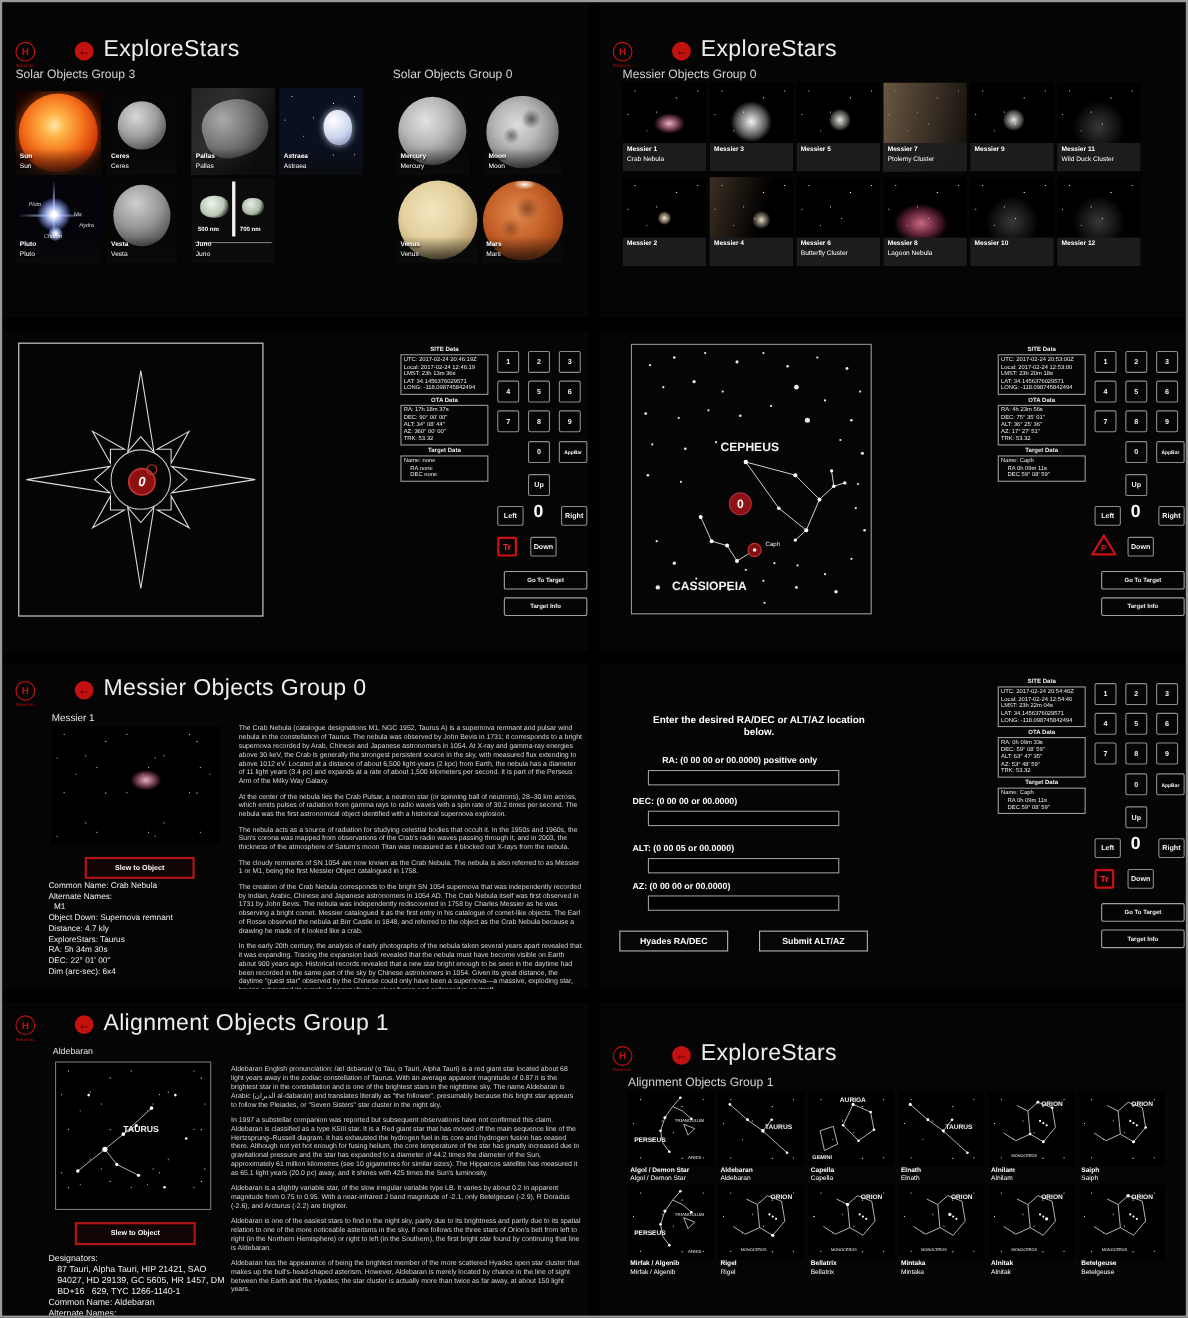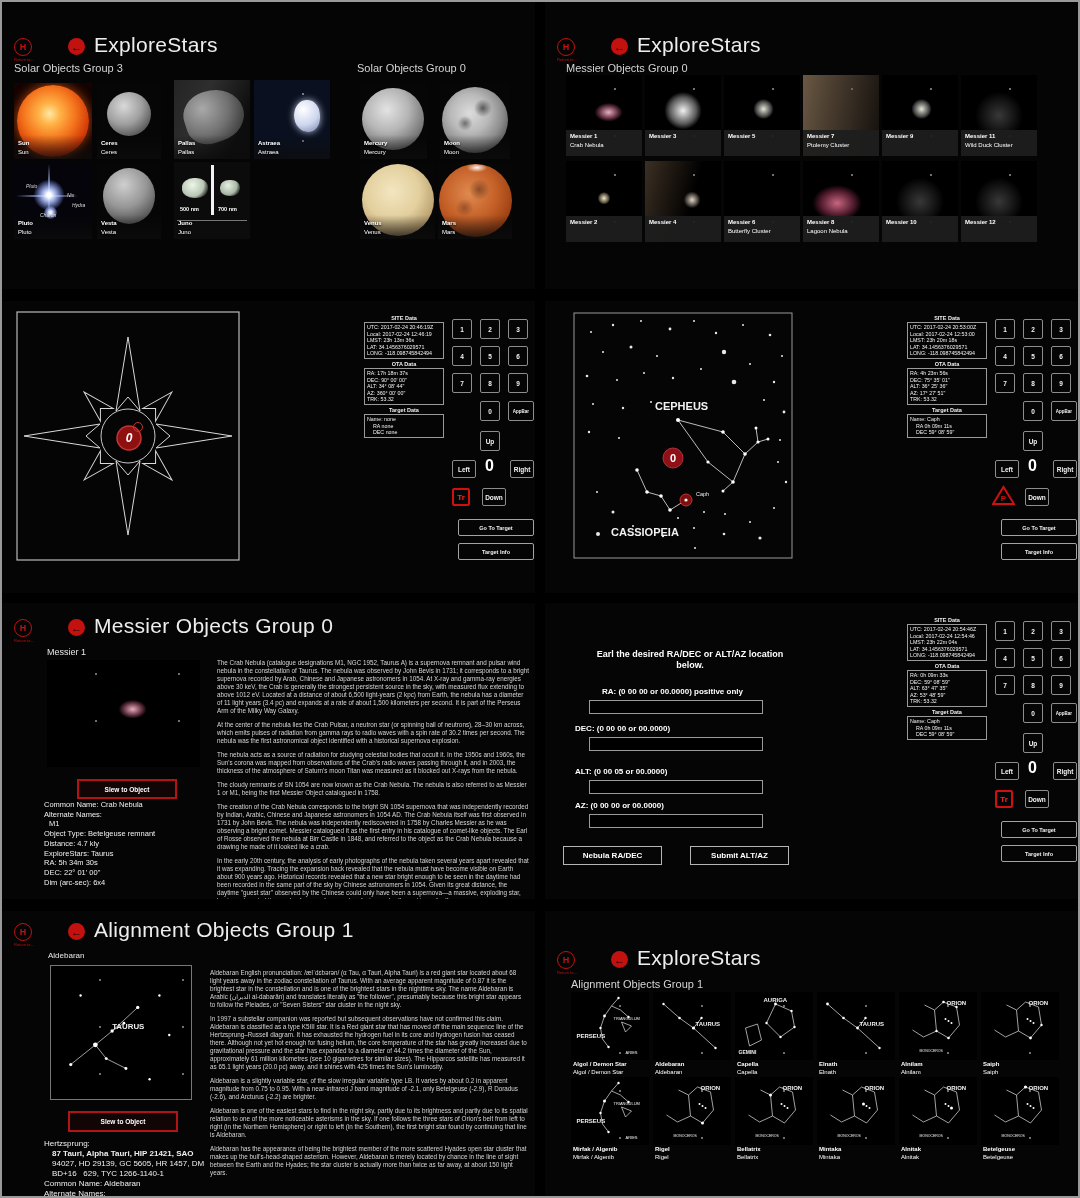"Earl the desired RA/DEC or" div.form-h { text: Earl -> Enter }
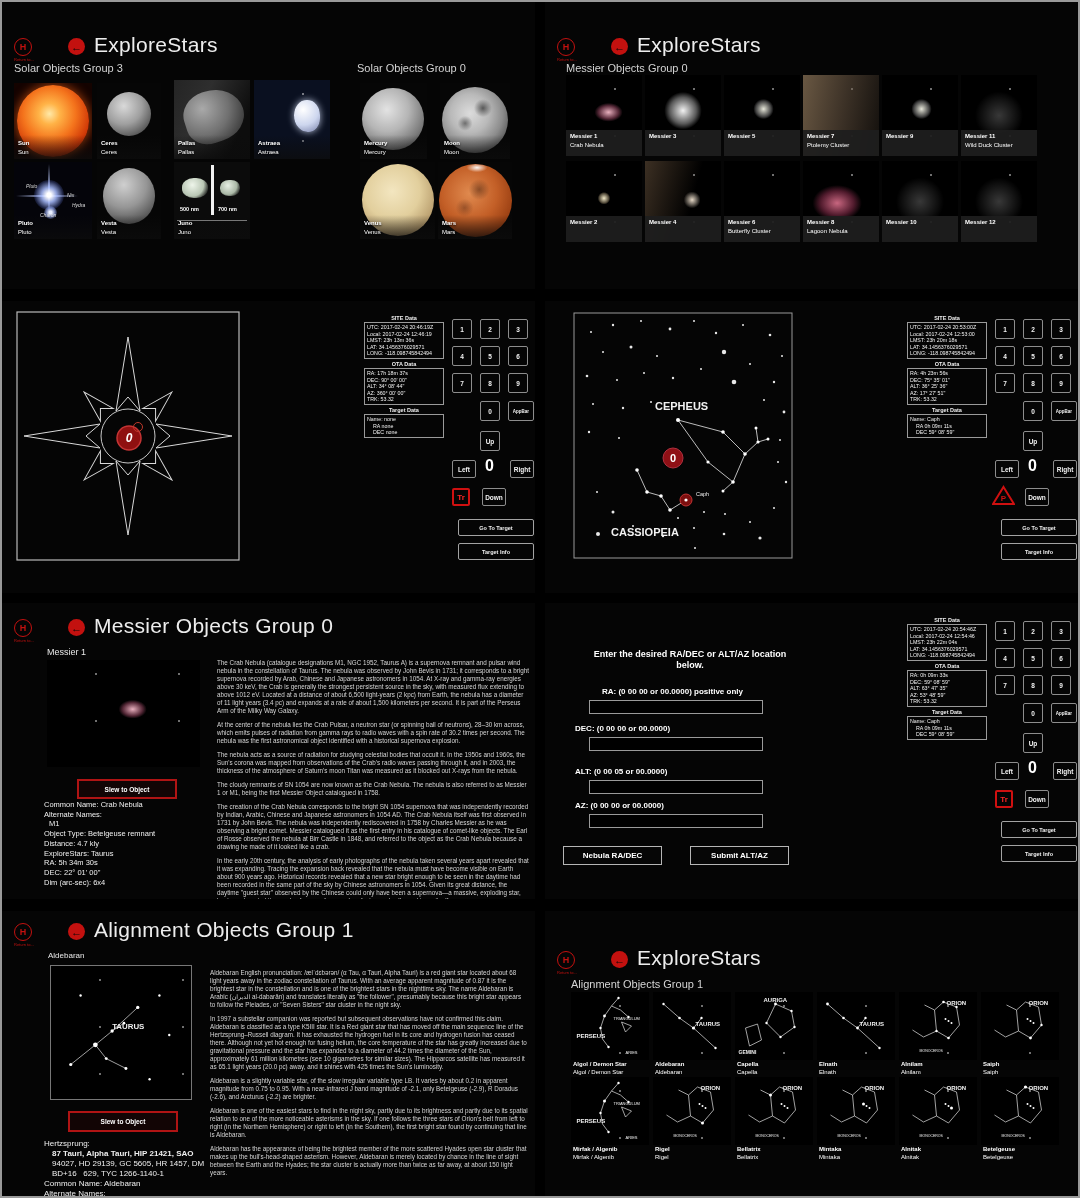"Object Type: Betelgeuse remnant" div { text: Type: Betelgeuse -> Down: Supernova }
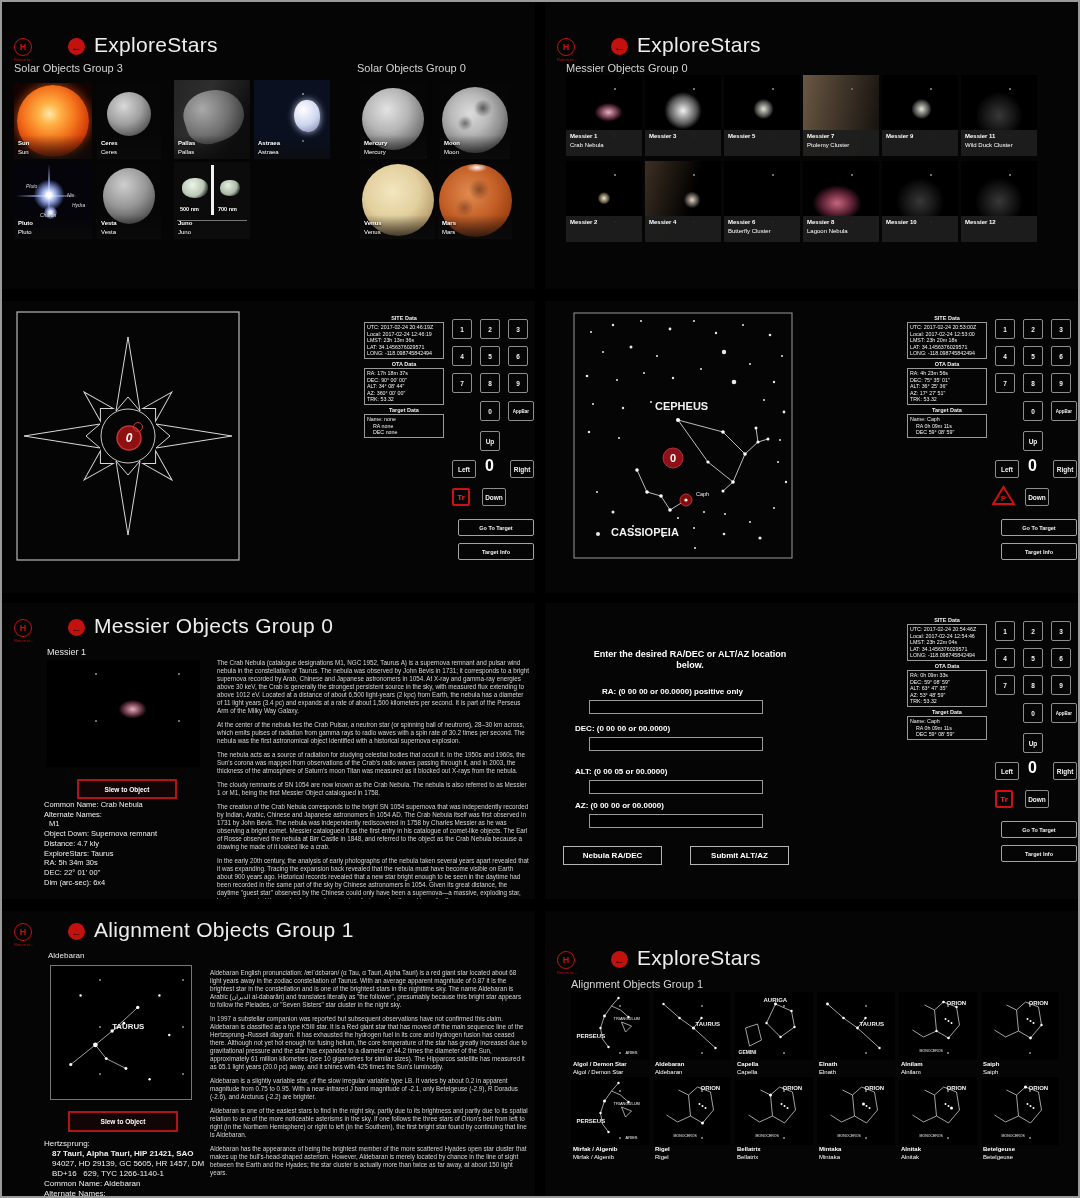"Nebula RA/DEC" div.sbtn { text: Nebula -> Hyades }
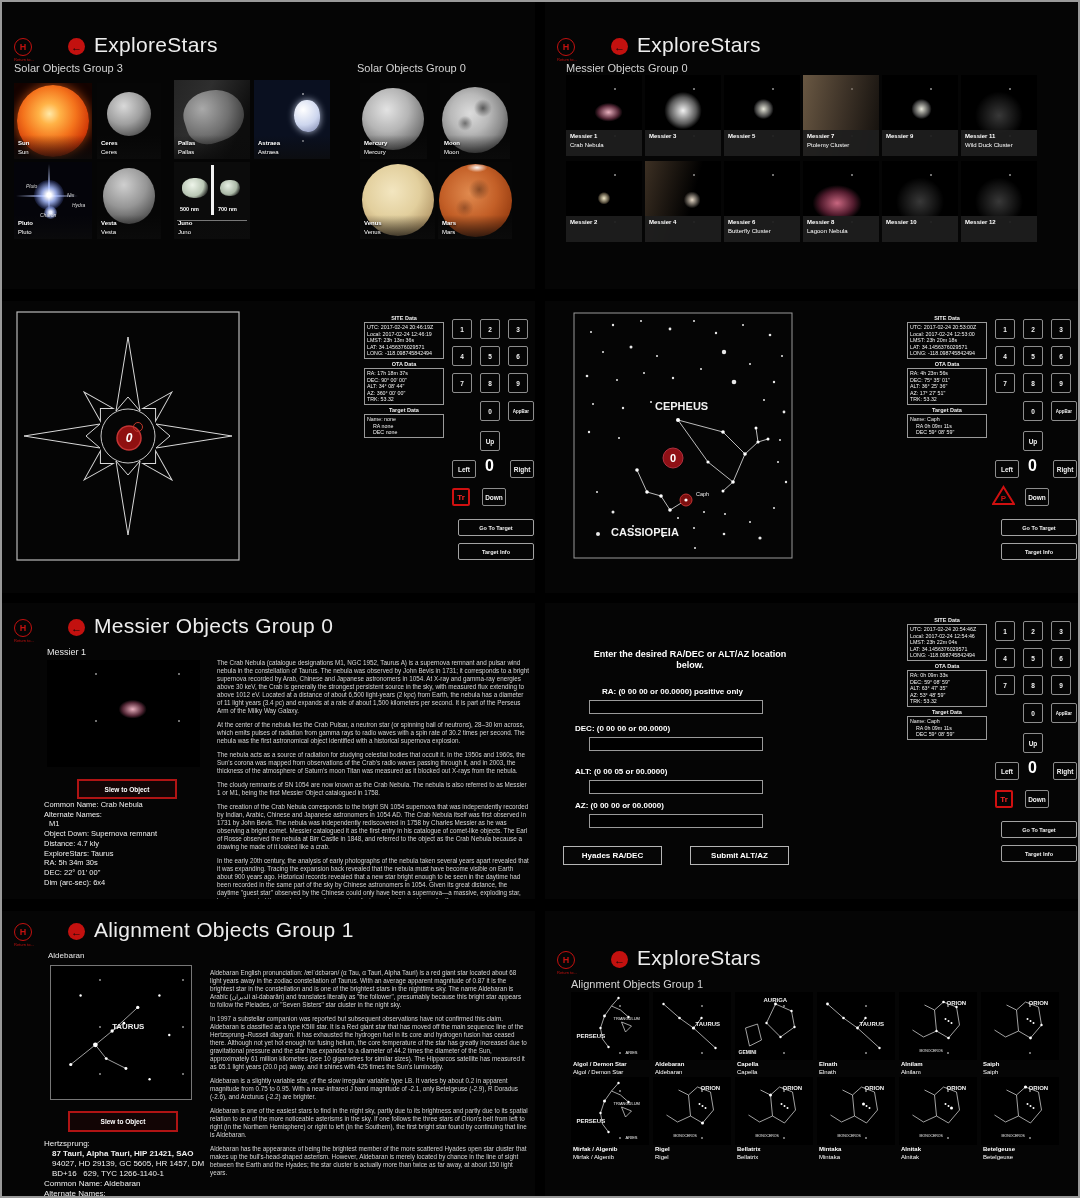"Hertzsprung:" div { text: Hertzsprung -> Designators }
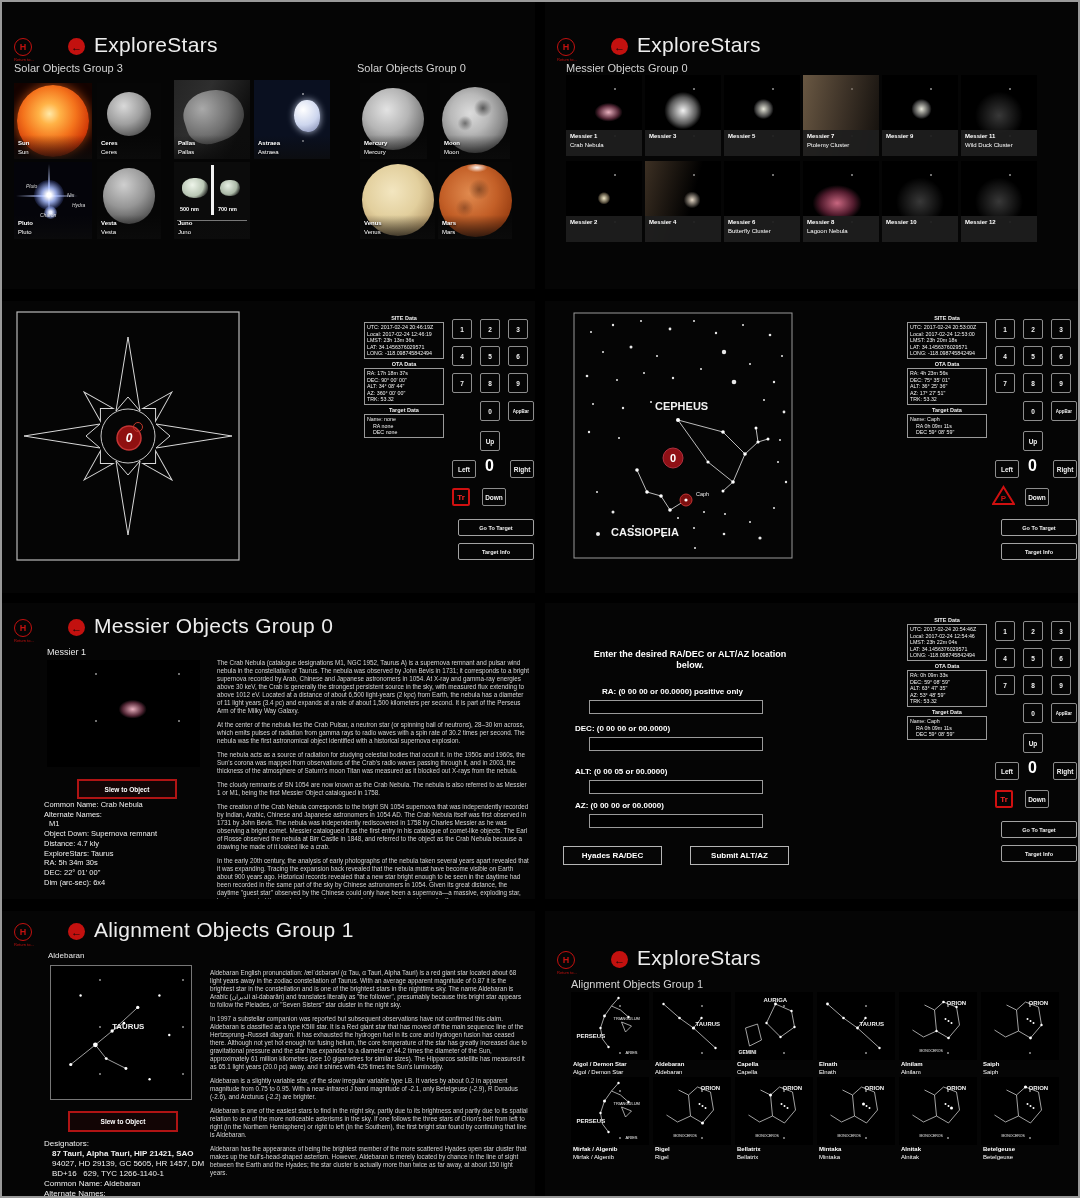"87 Tauri, Alpha Tauri, HIP" div { font-weight: bold -> none }
